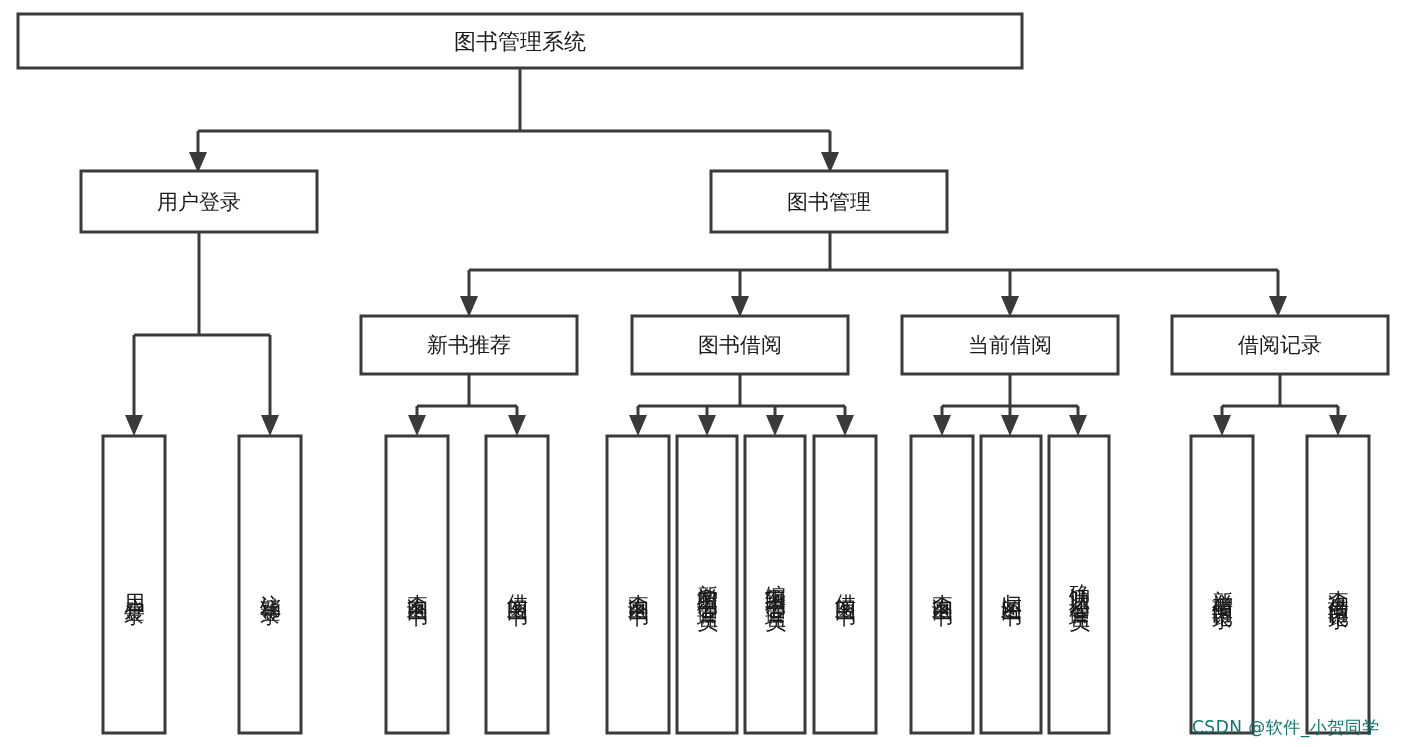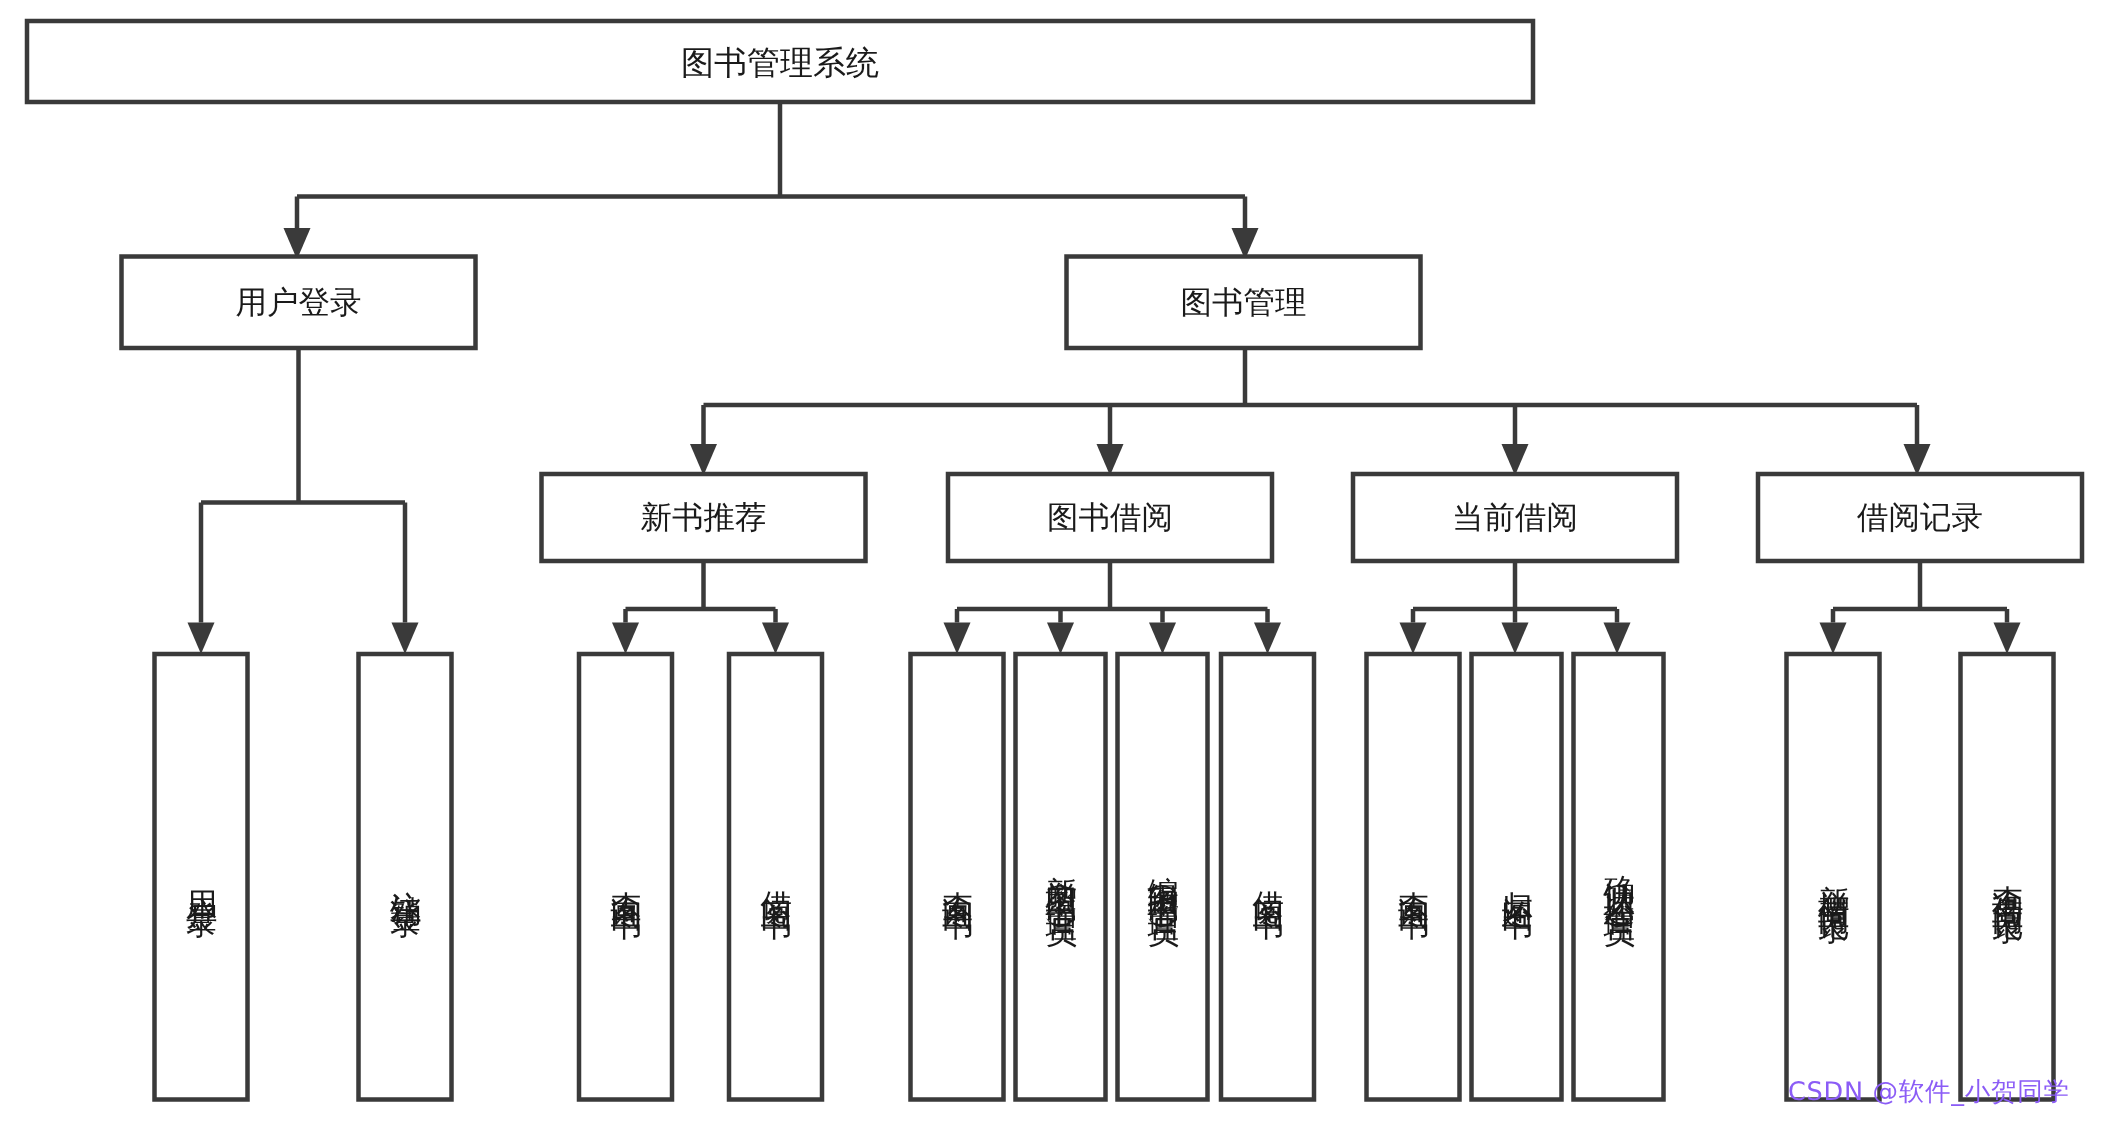"CSDN @软件_小贺同学" .watermark { color: #8b5cf6 -> #0f766e }
